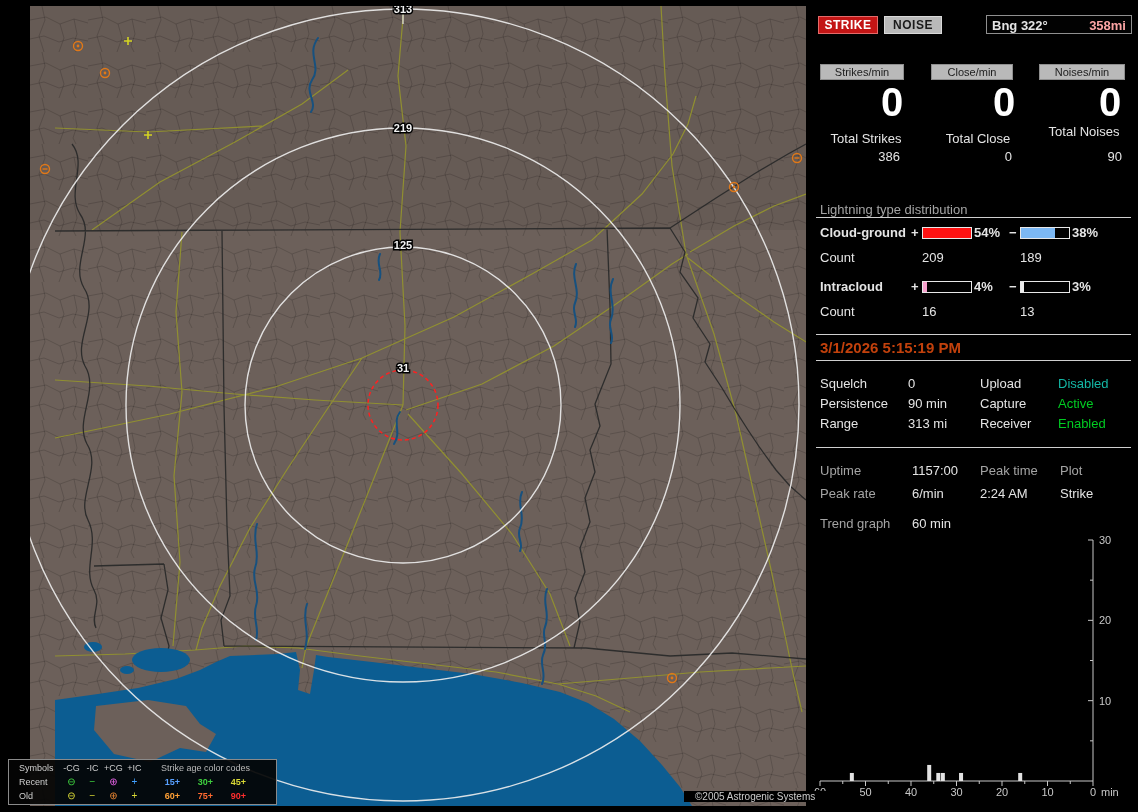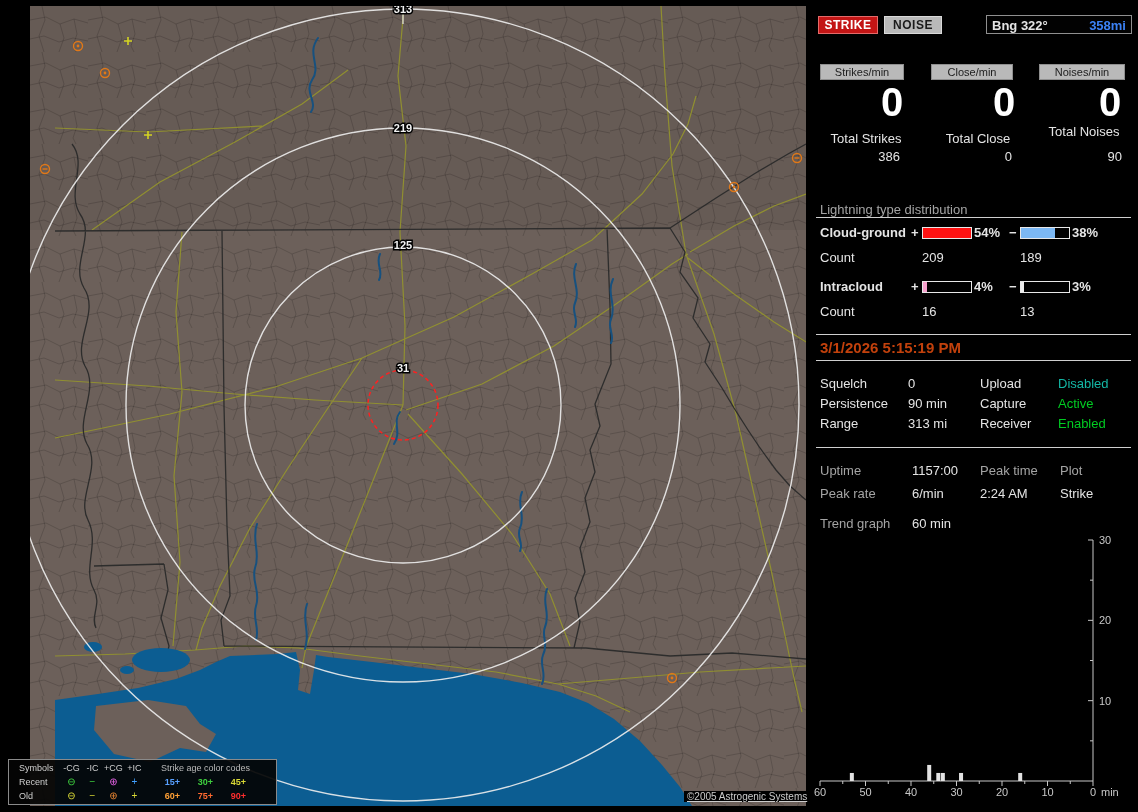"358mi" .green-bright { color: #3b82f6 -> #fca5a5 }
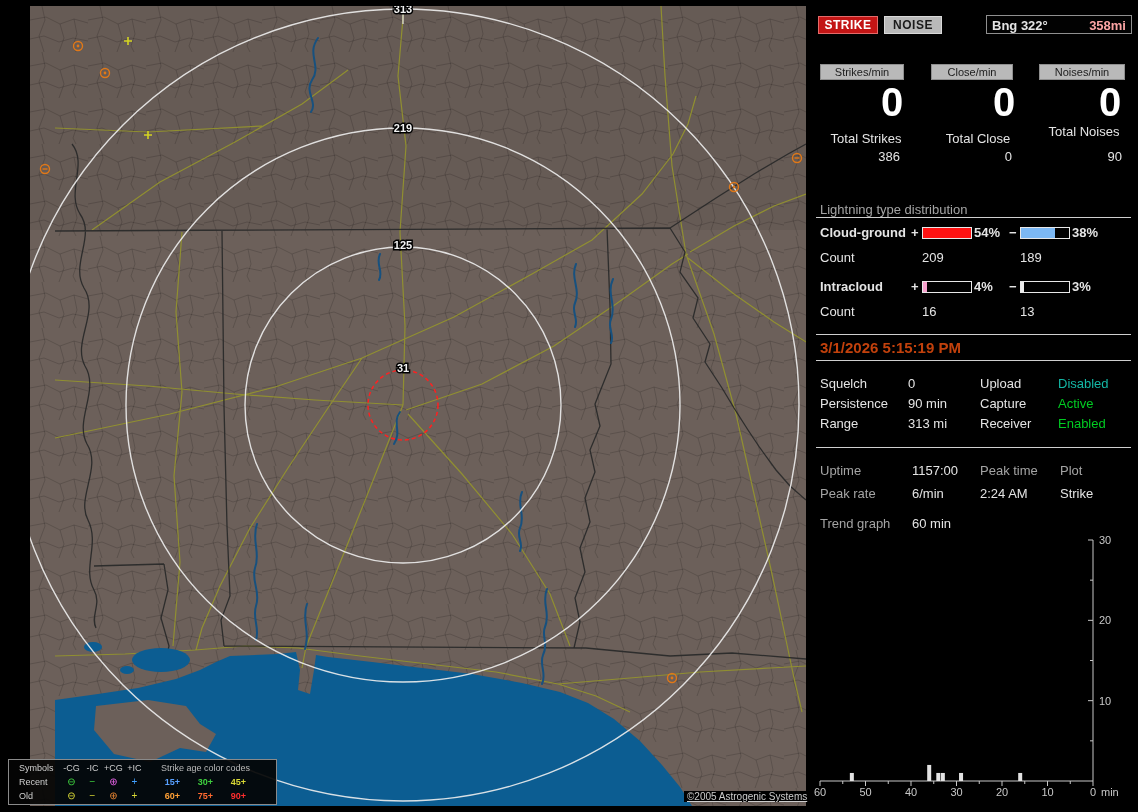"©2005 Astrogenic Systems" .copyright { padding: 0 3px -> 0 11px; text-decoration: underline -> none }
